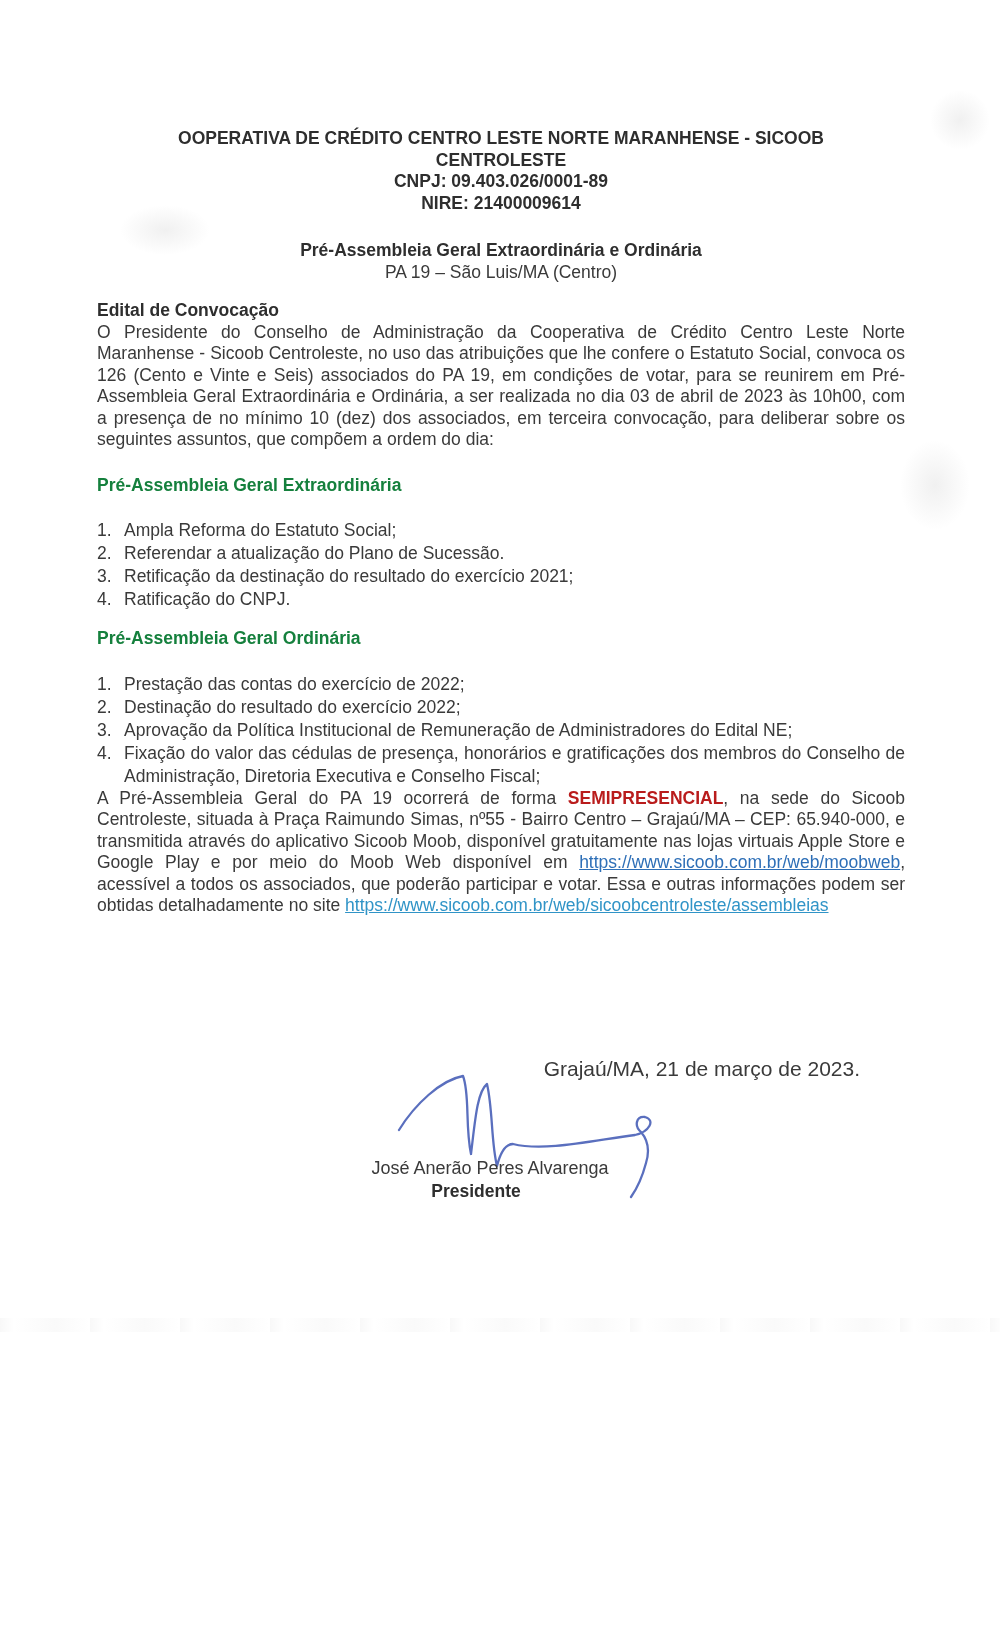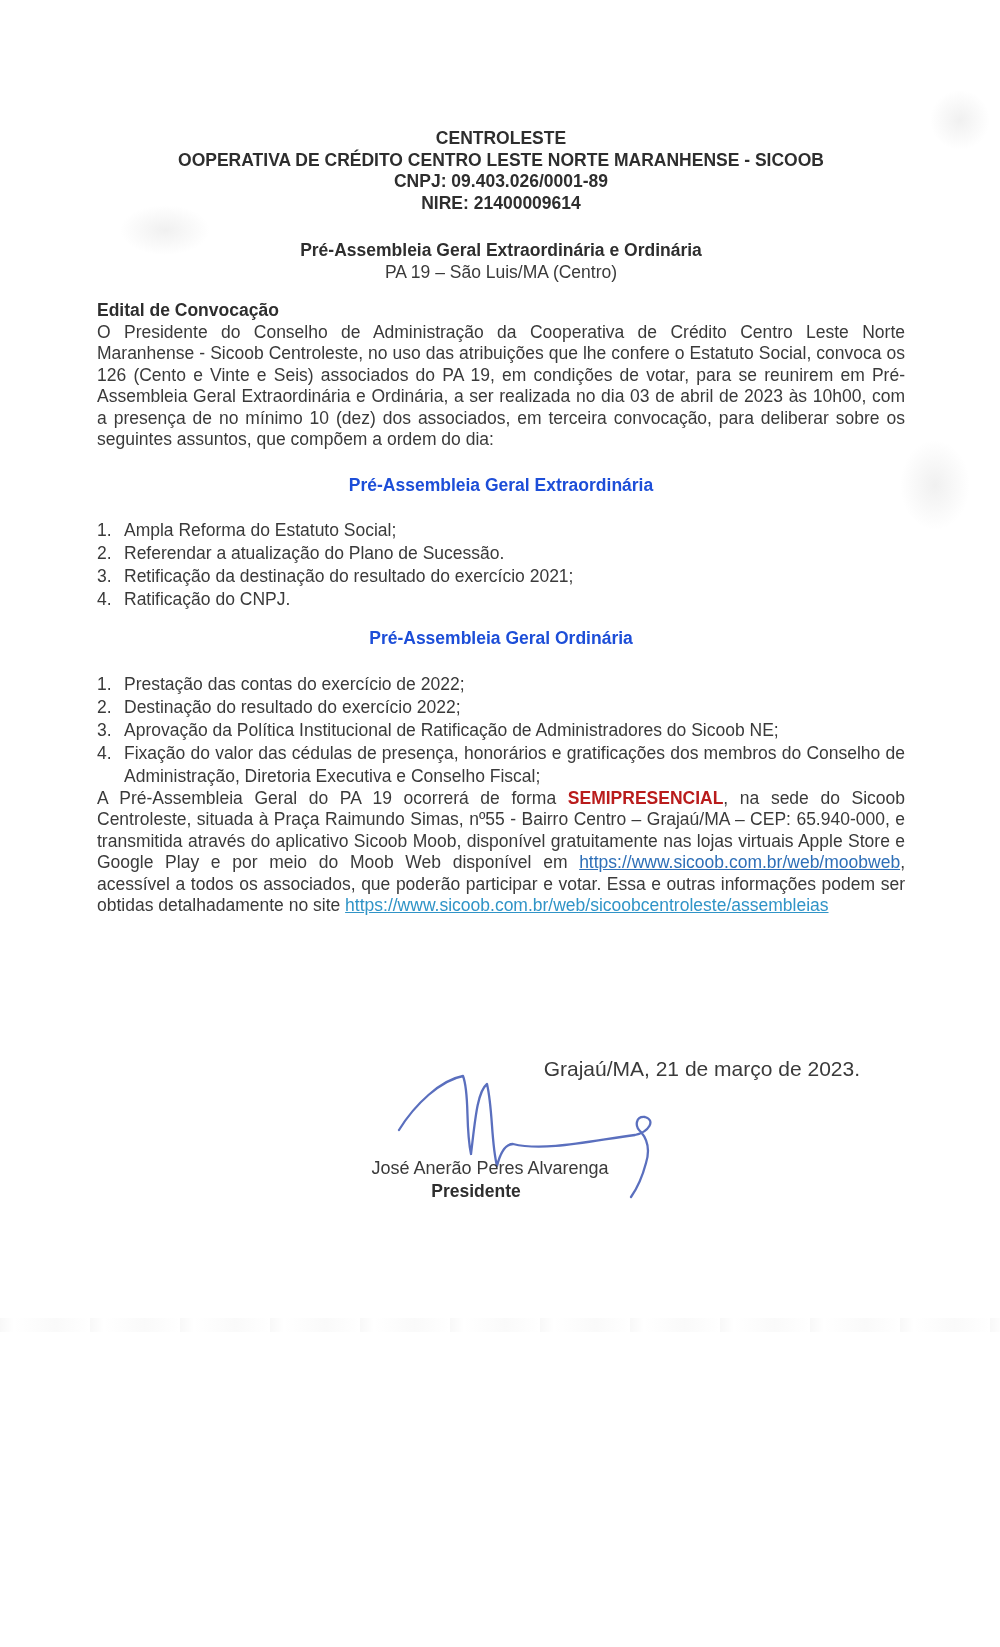"CENTROLESTE" div { order: before "OOPERATIVA DE CRÉDITO CENTRO LESTE" -> after "OOPERATIVA DE CRÉDITO CENTRO LESTE" }
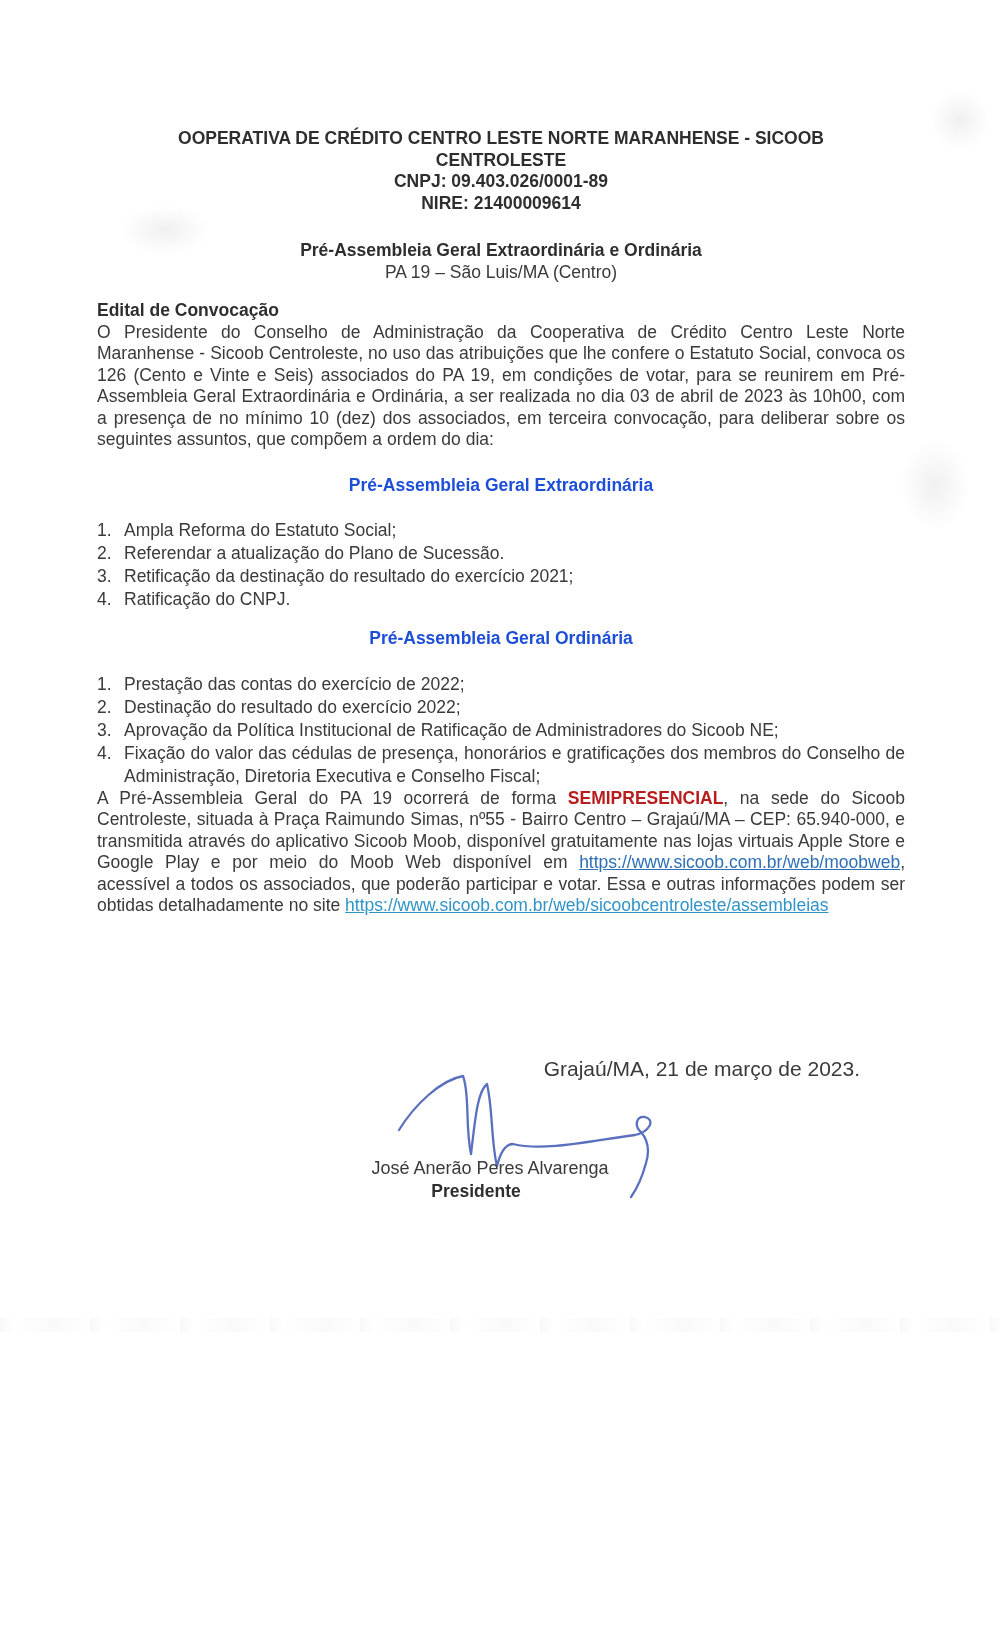"Pré-Assembleia Geral Extraordinária" .section-heading { color: #1d4ed8 -> #15803d; text-align: center -> none }
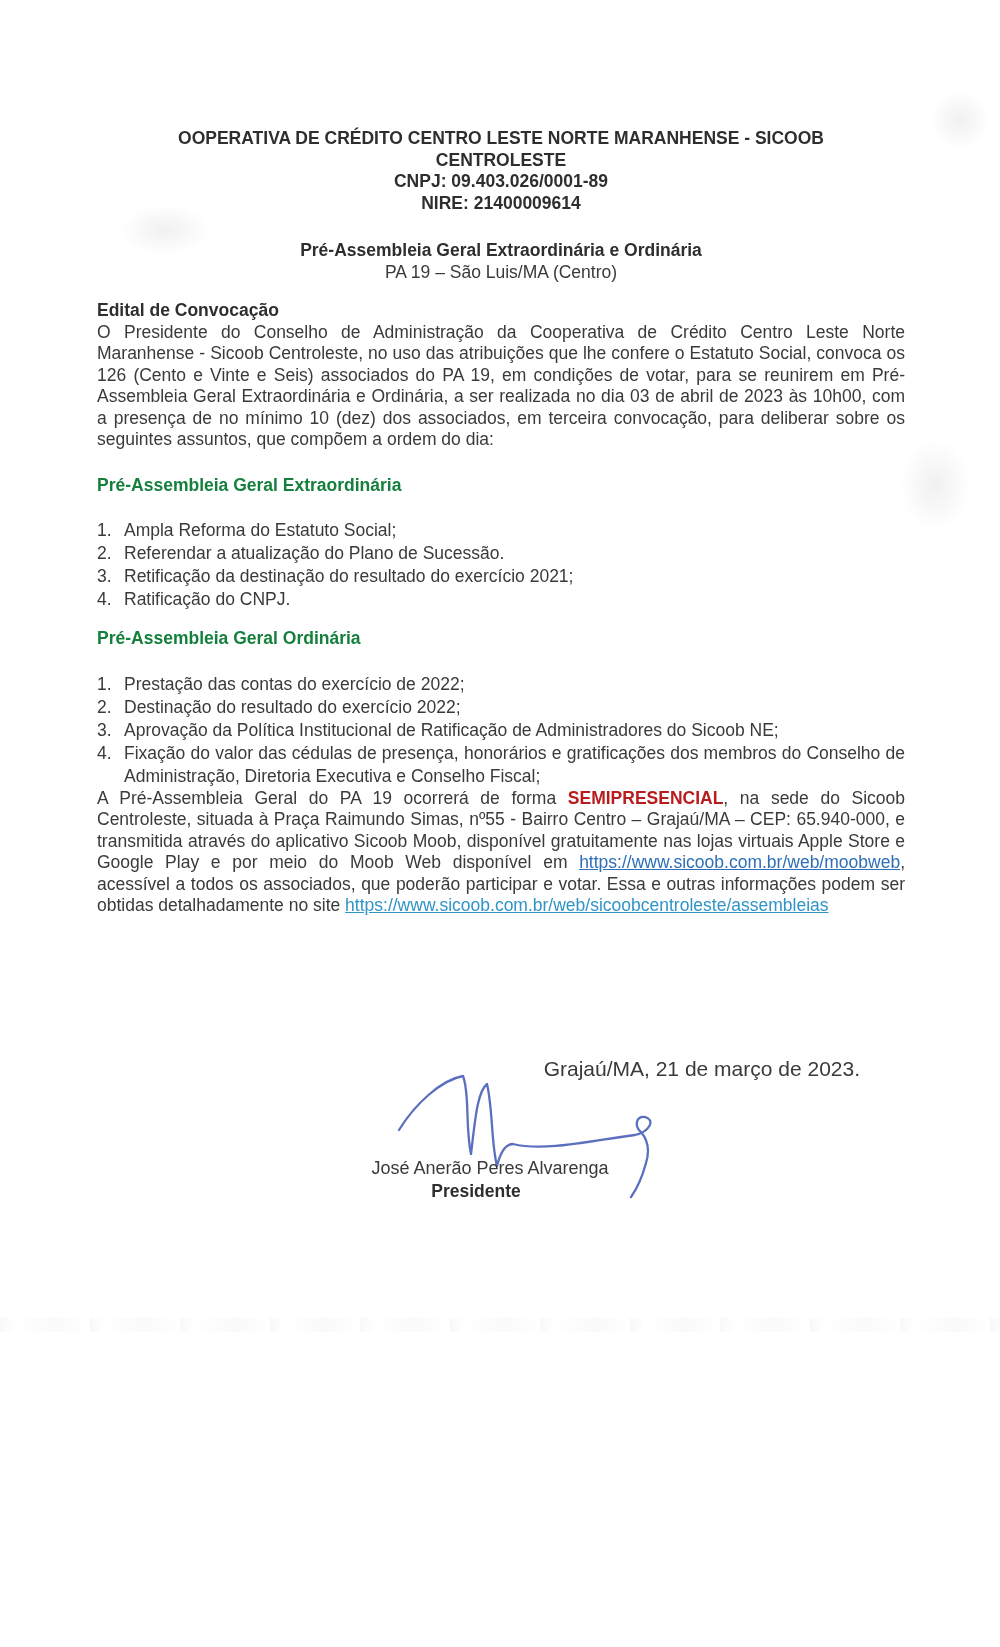"Aprovação da Política Institucional de" span.item-text { text: Ratificação de Administradores do Sicoob -> Remuneração de Administradores do Edital }
